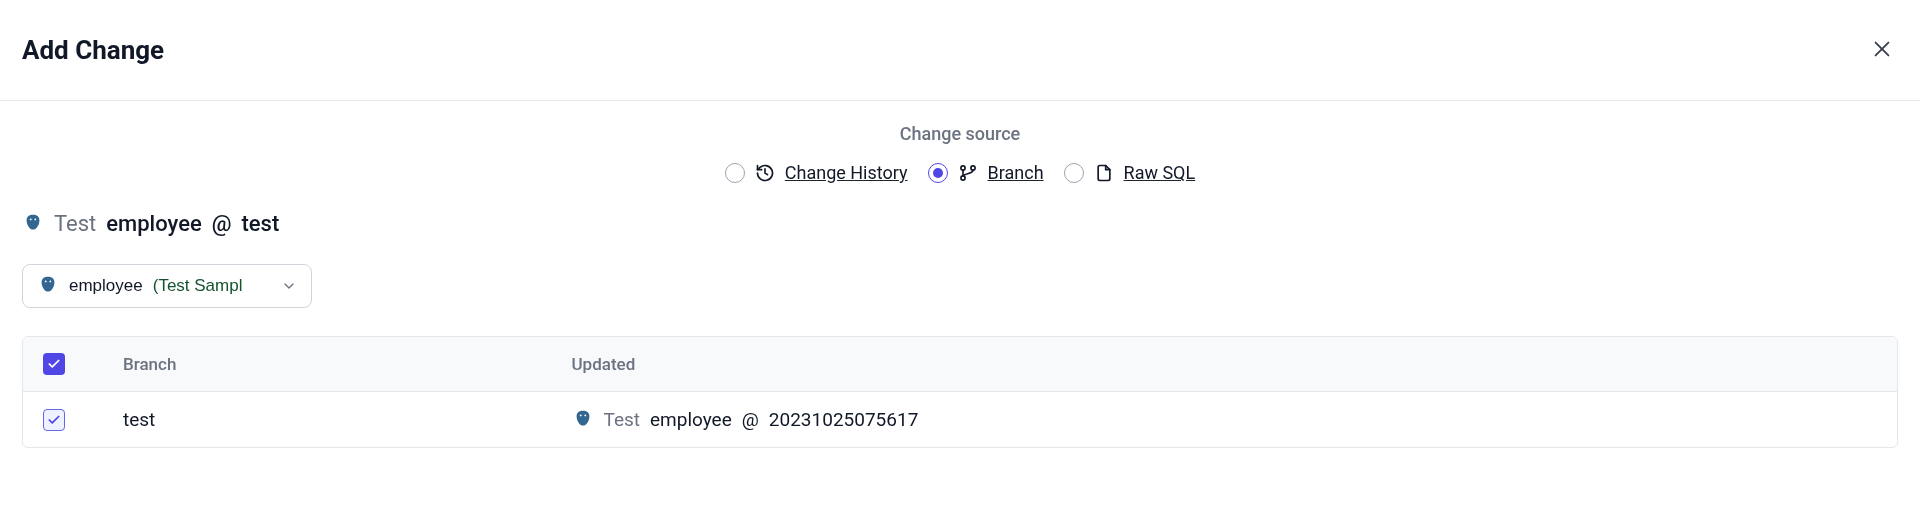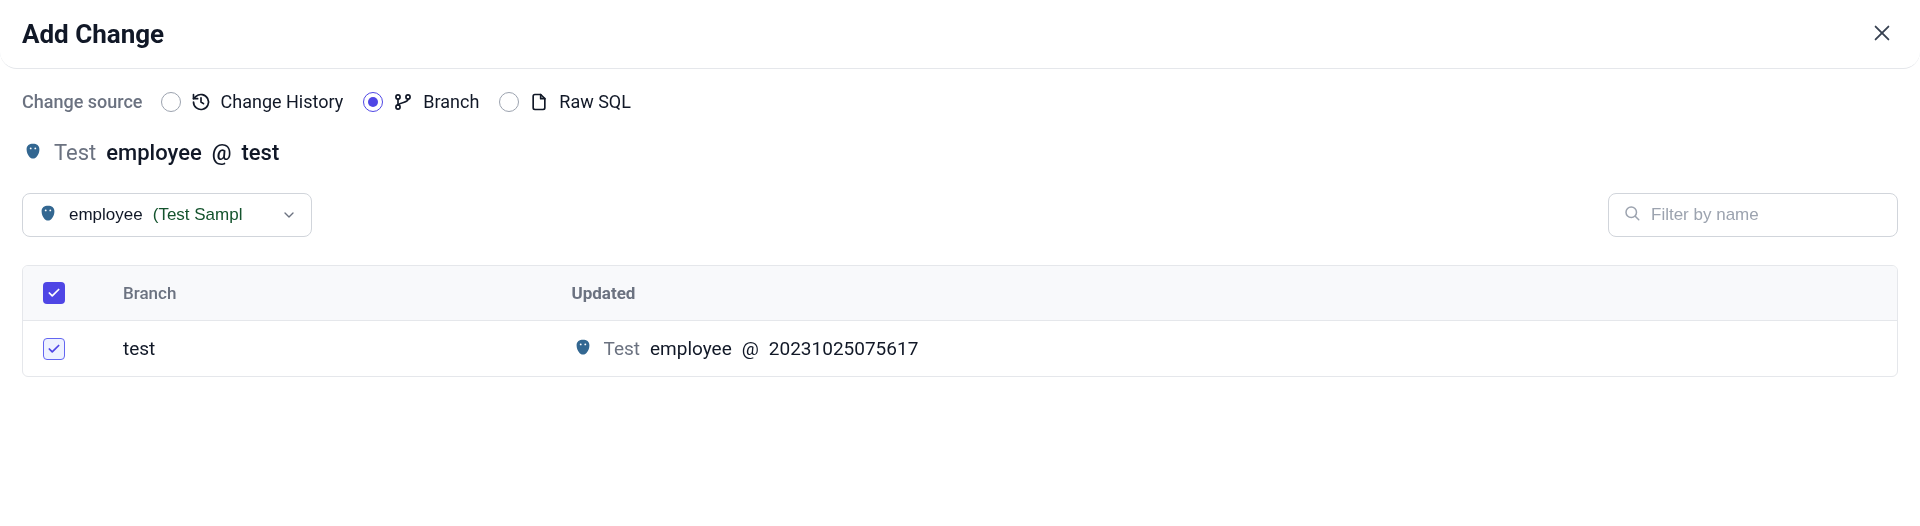"Add Change" .header { border-radius: 17px -> none; padding: 18px 22px -> 34px 22px }
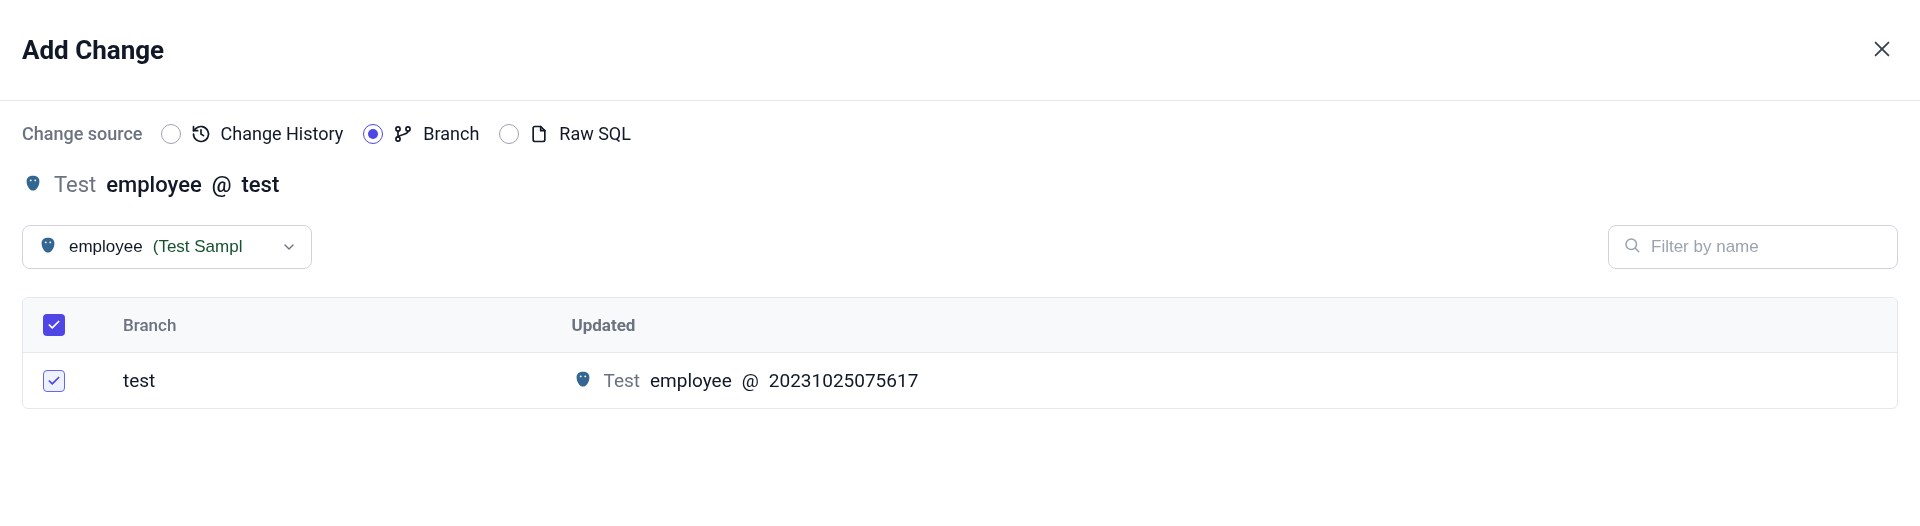"Change source" .row { flex-direction: none -> column }
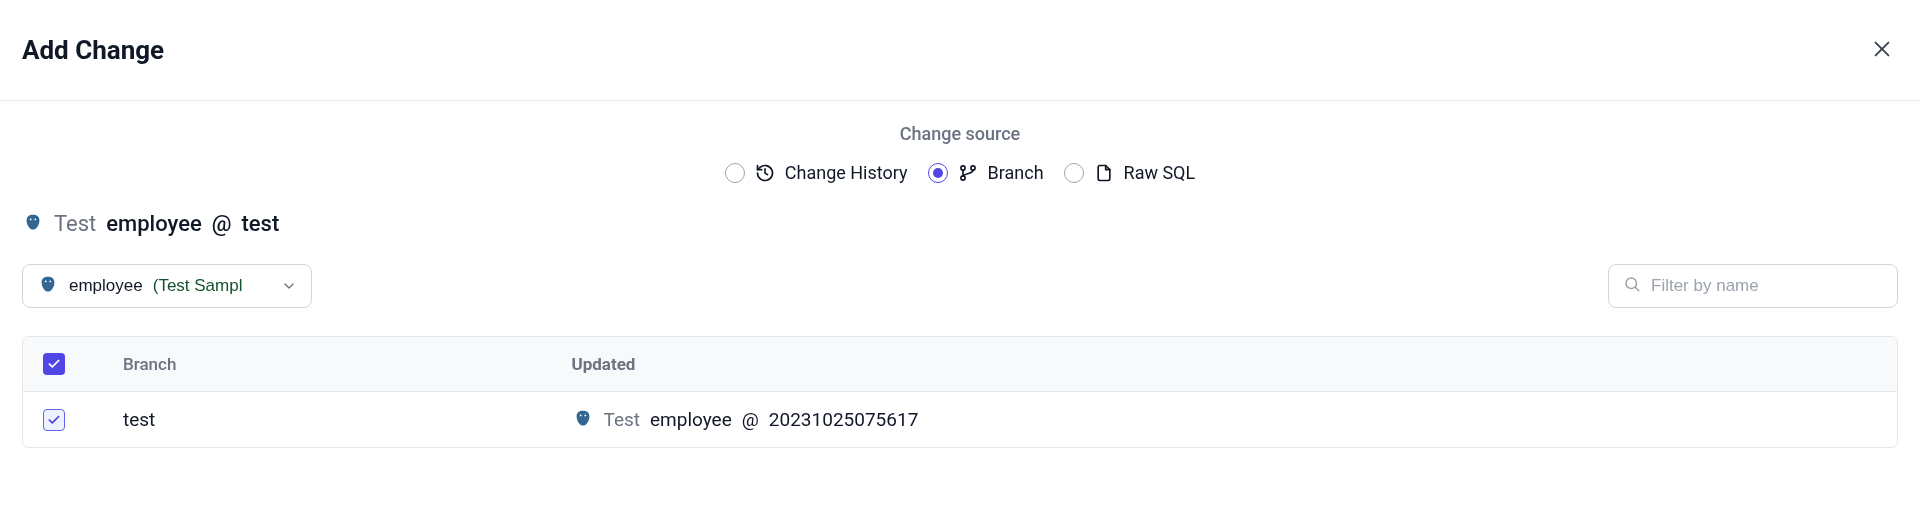"Change History" .radio-group { text-decoration: none -> underline }
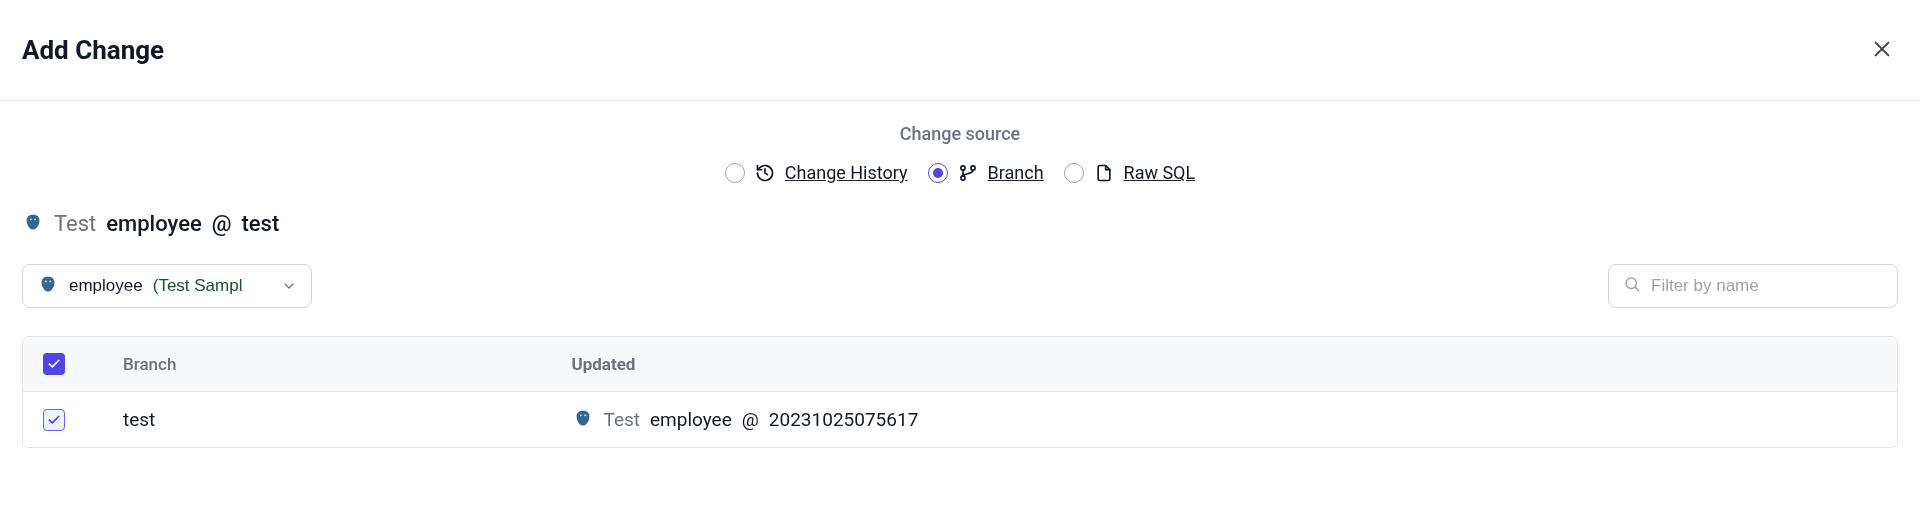"Filter by name" div.search-wrap { html: <div> <span> <svg> <circle></circle> <line></line> </svg> </span> <input> </div> -> none }
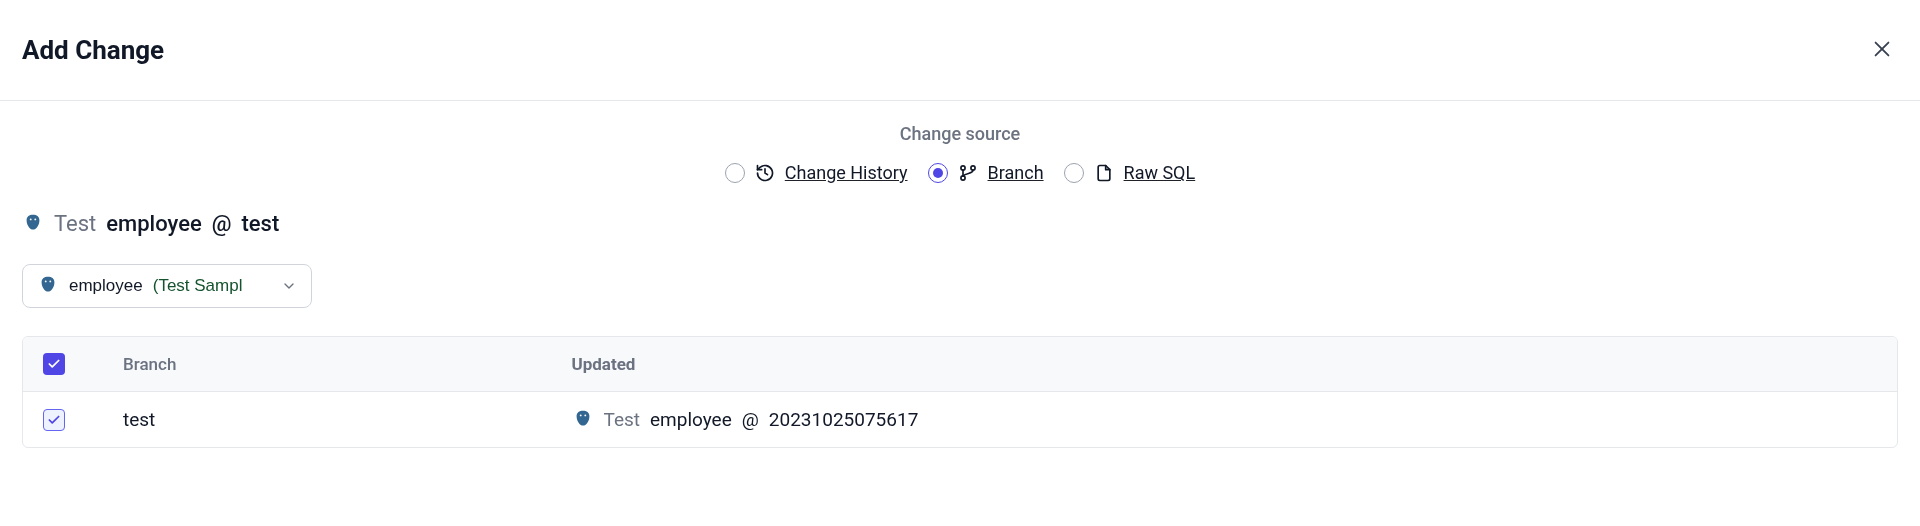"Updated" .updated-cell { font-weight: bold -> none }
